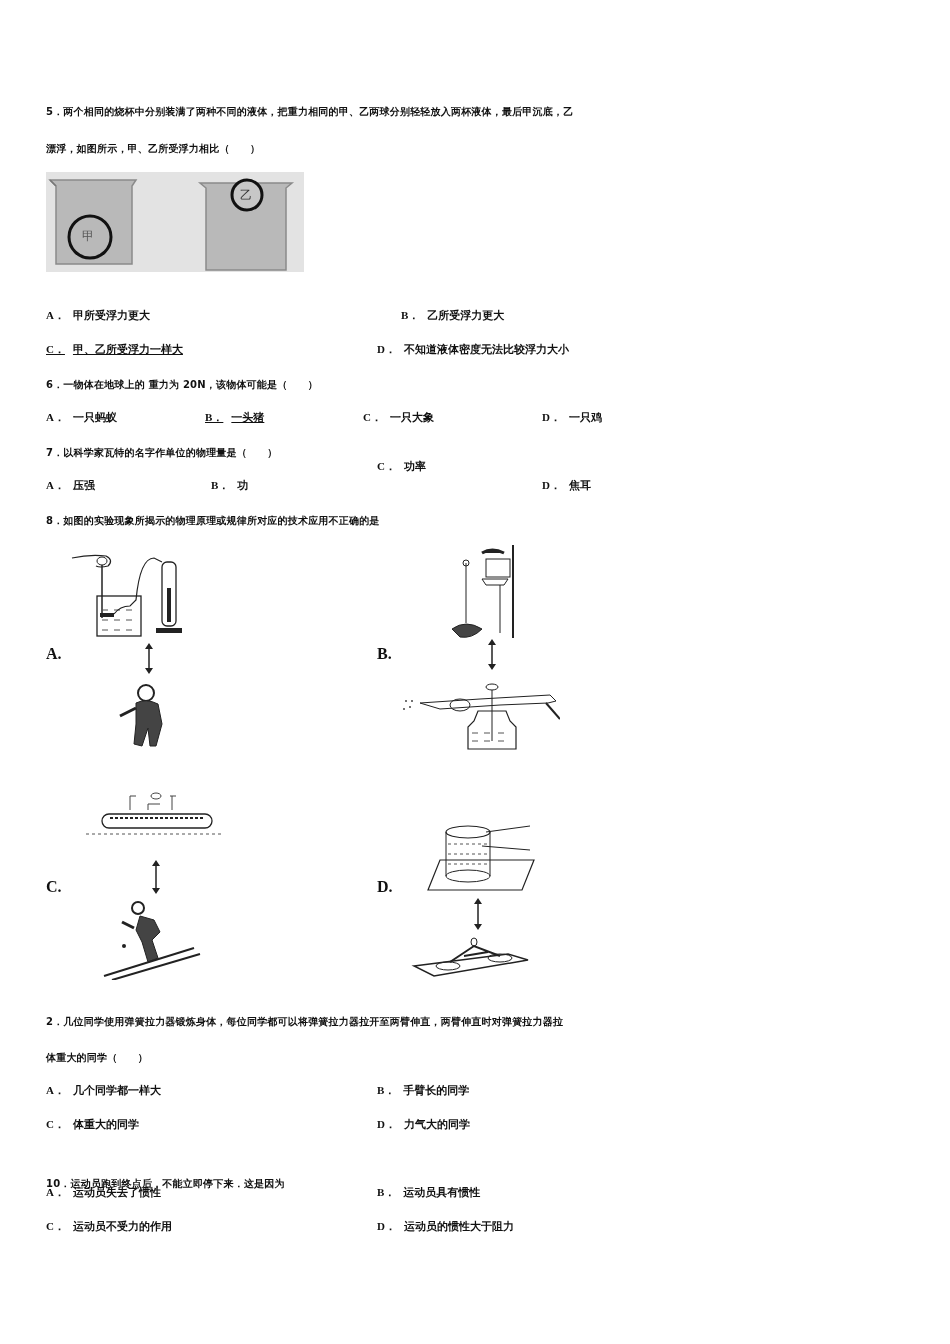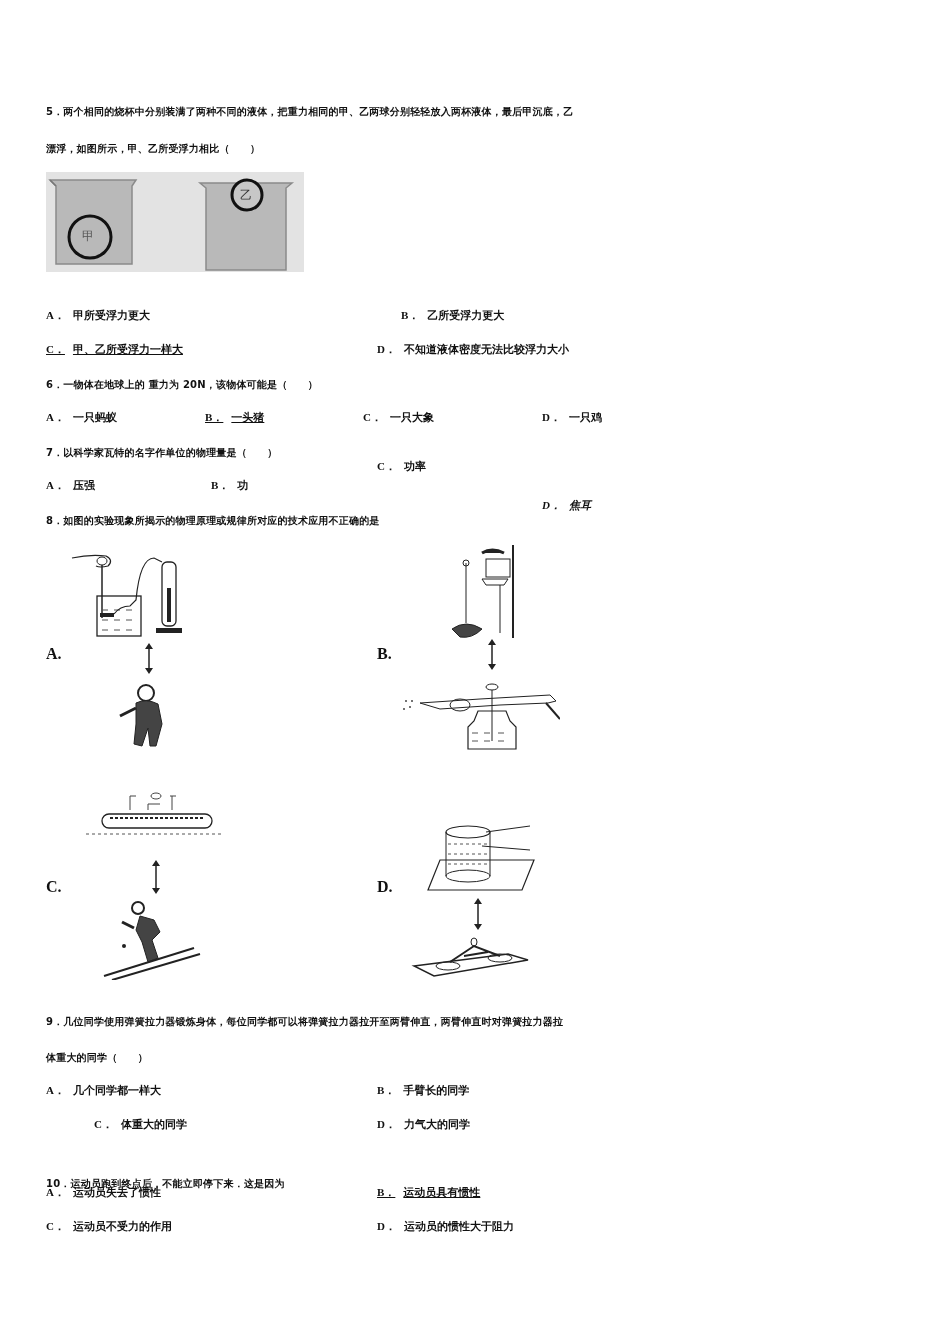"D． 焦耳" div.opt { font-style: italic -> none; top: 497px -> 477px }
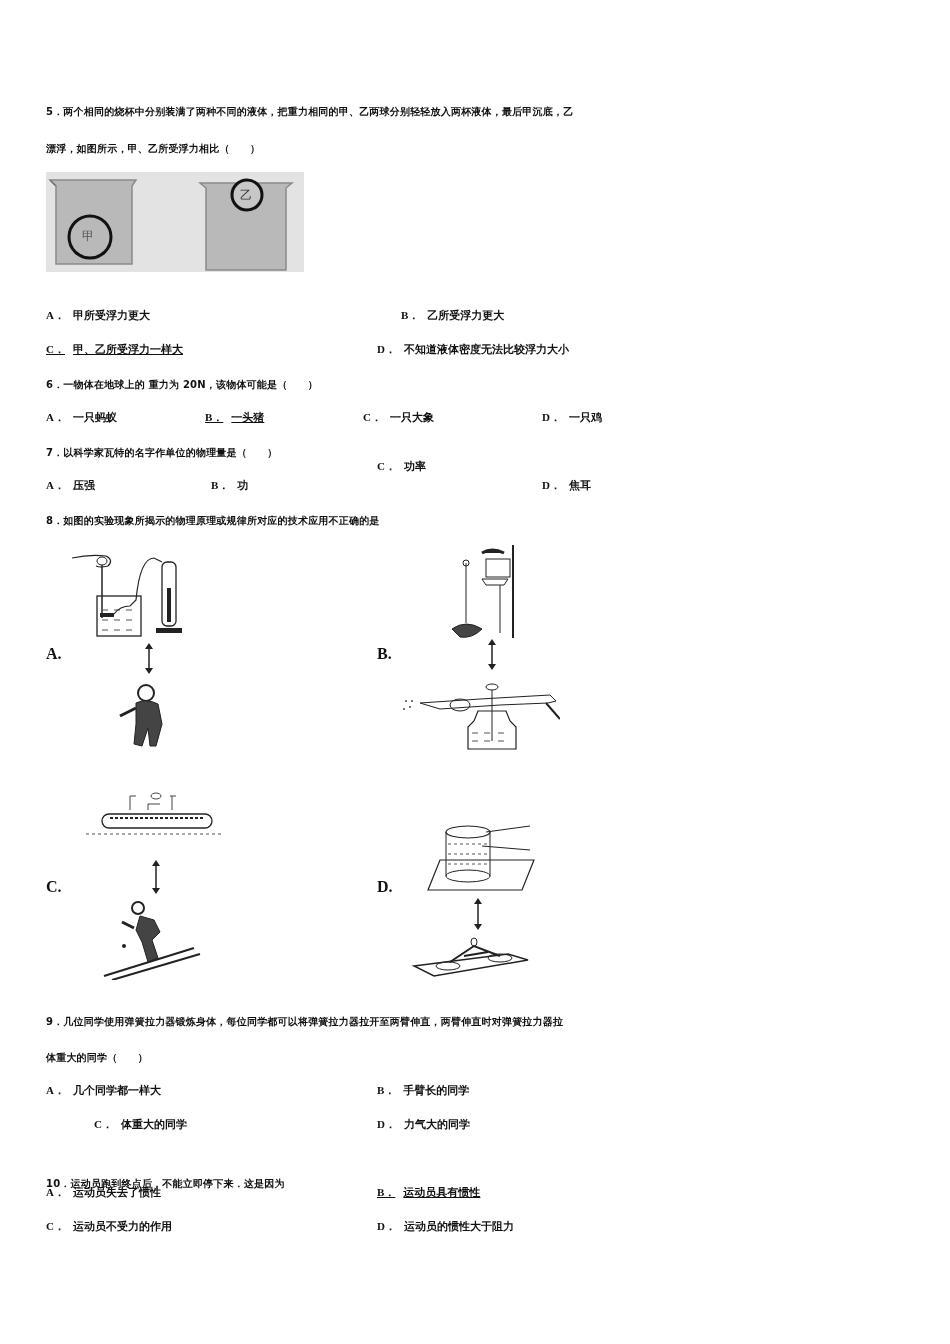"9．几位同学使用弹簧拉力器锻炼身体，每位同学都可以将弹簧拉力器拉开至两臂伸直，两" div.line { text: 9 -> 2 }
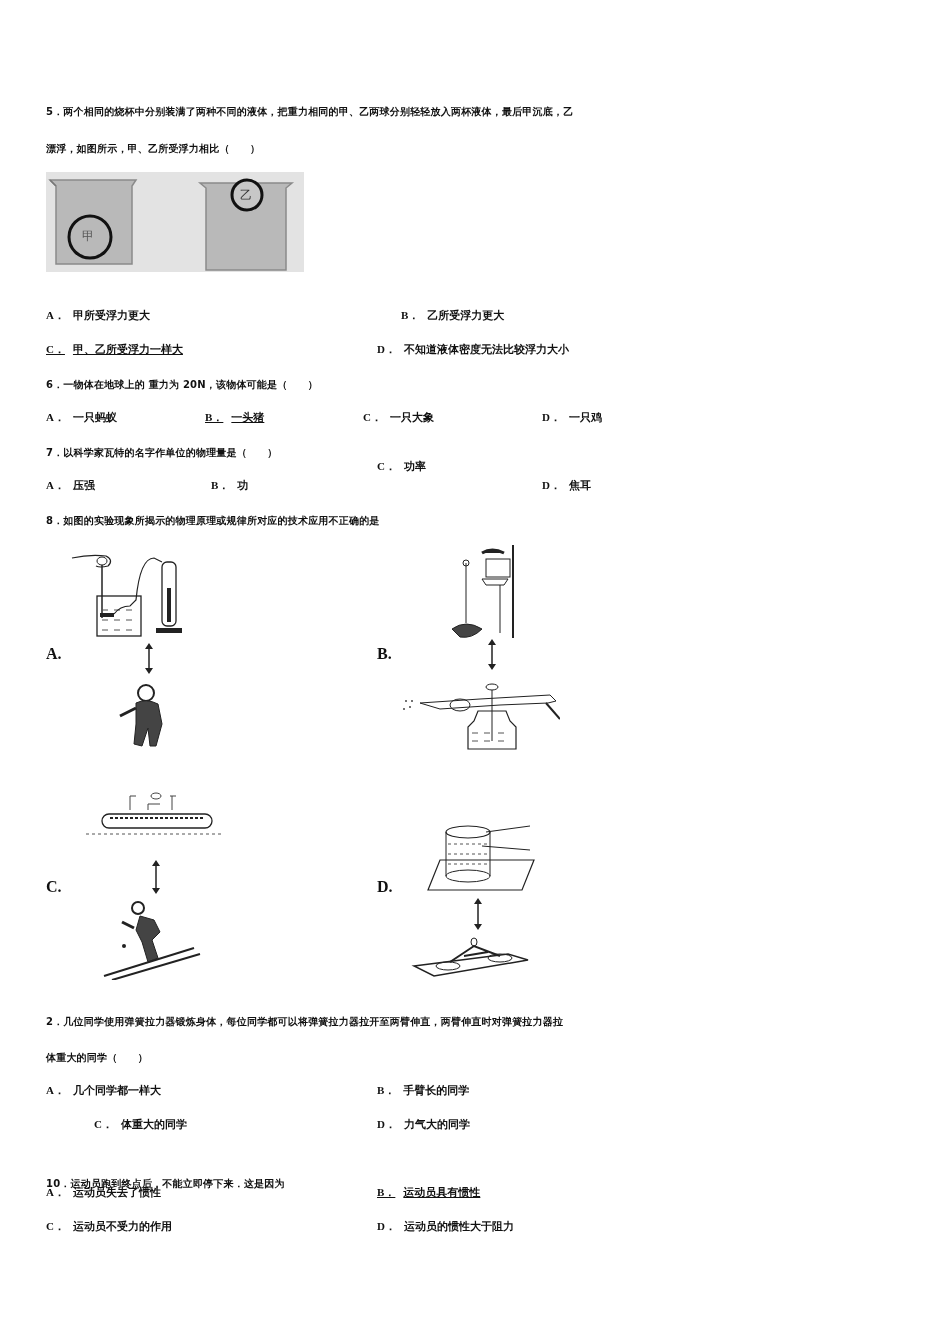"C． 体重大的同学" div.opt { margin-left: 48px -> none }
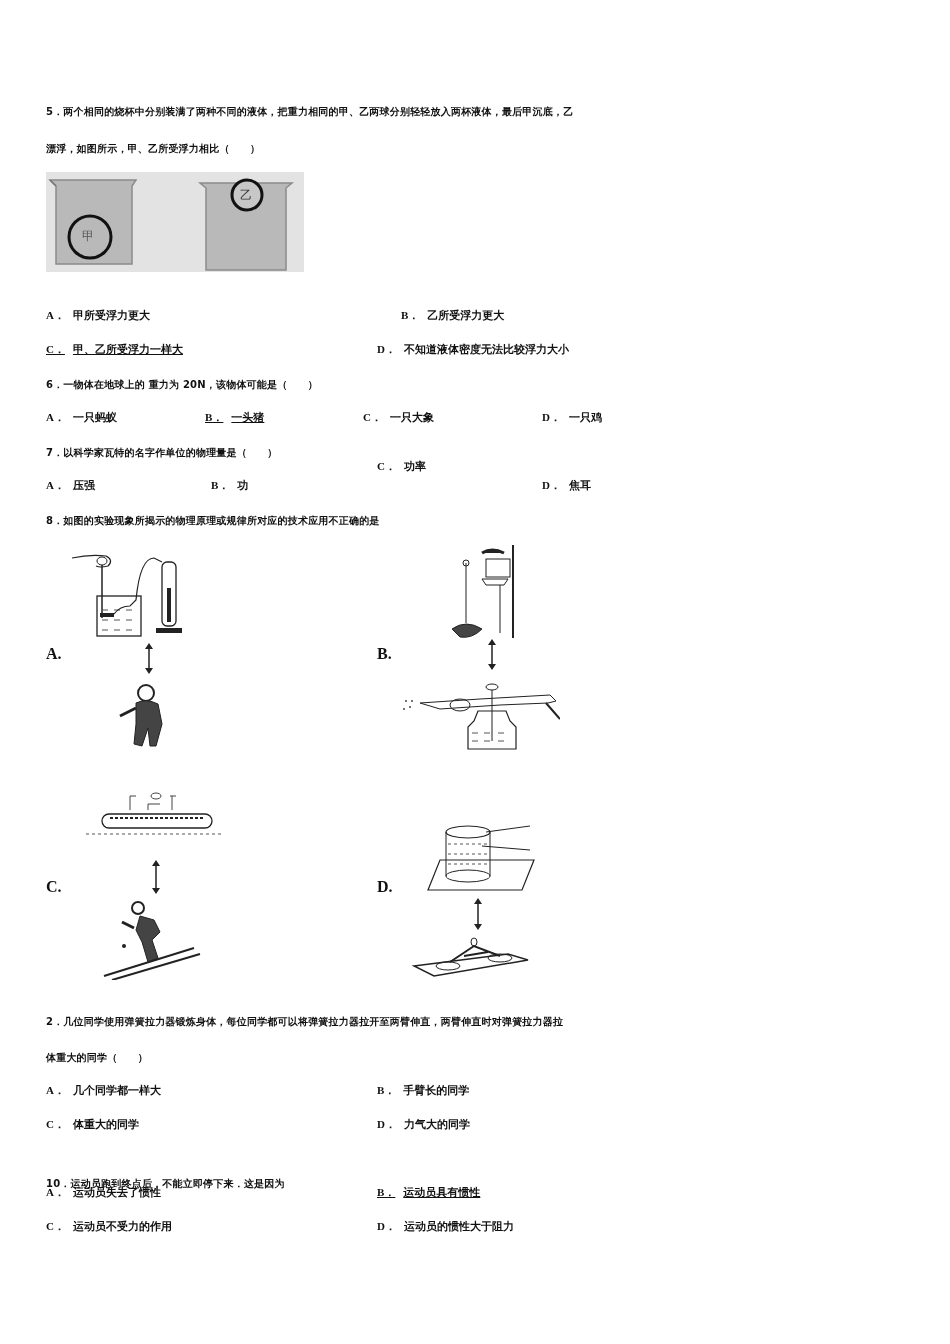"B． 运动员具有惯性" div.opt { text-decoration: underline -> none }
